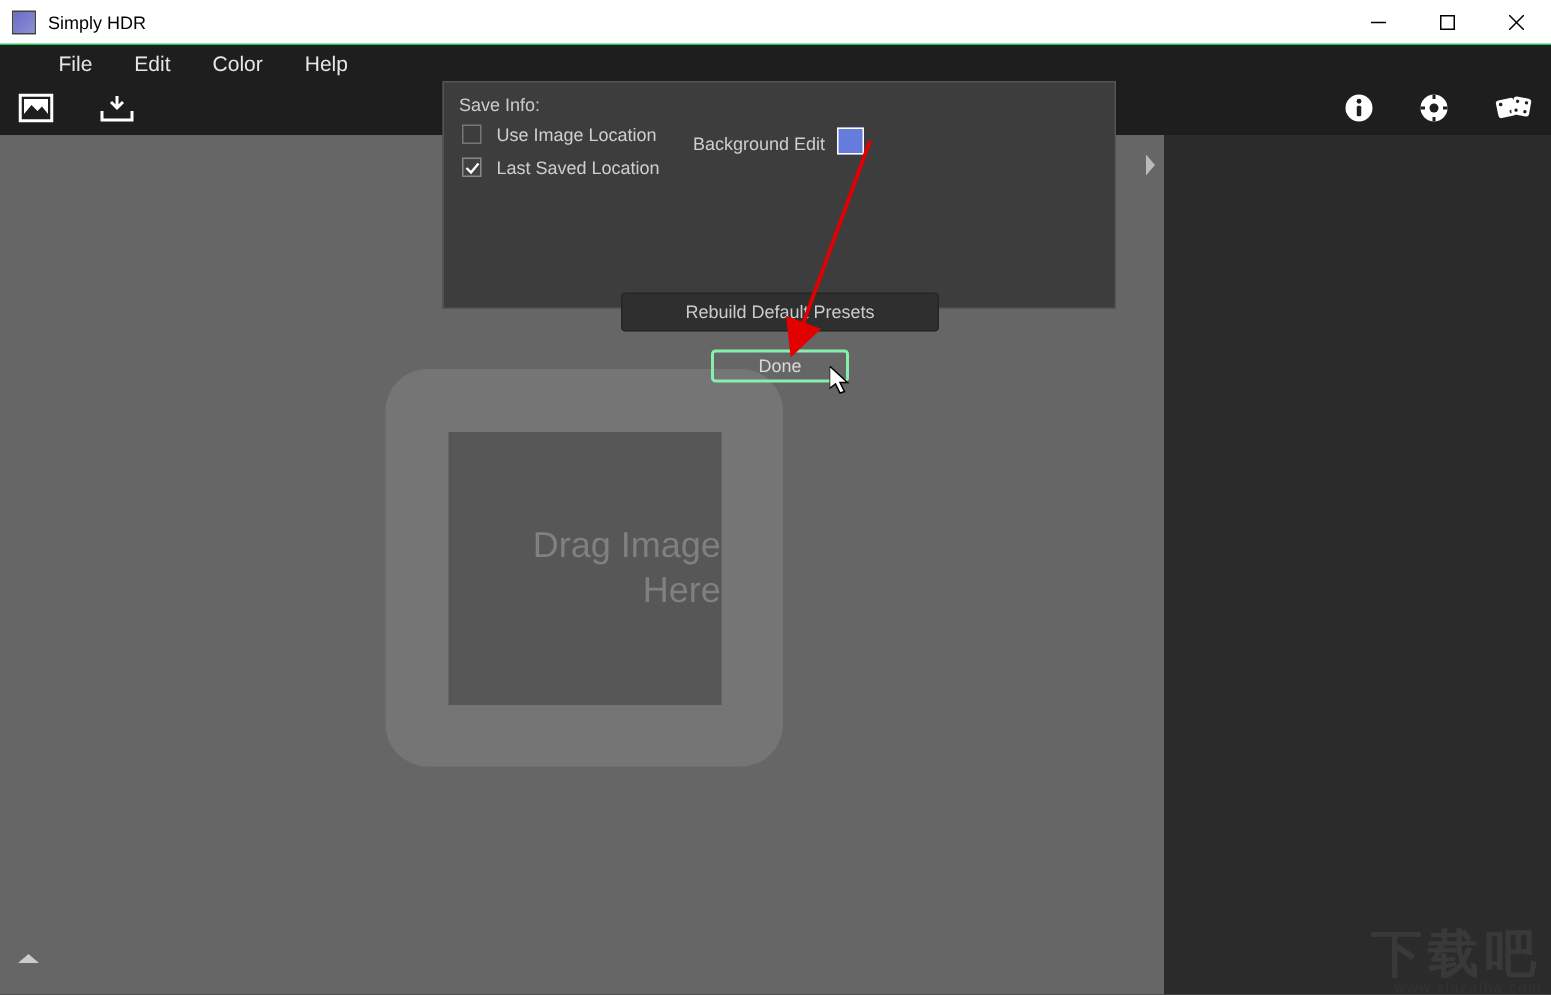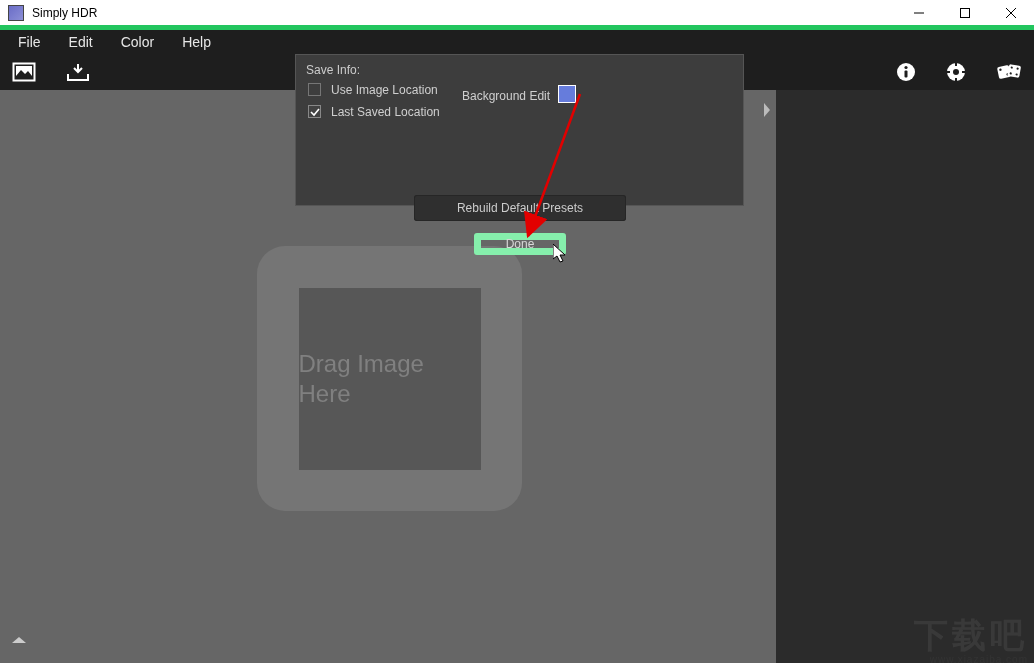"Simply HDR" .titlebar { border-bottom: 5px solid #22c55e -> 1px solid #22c55e }
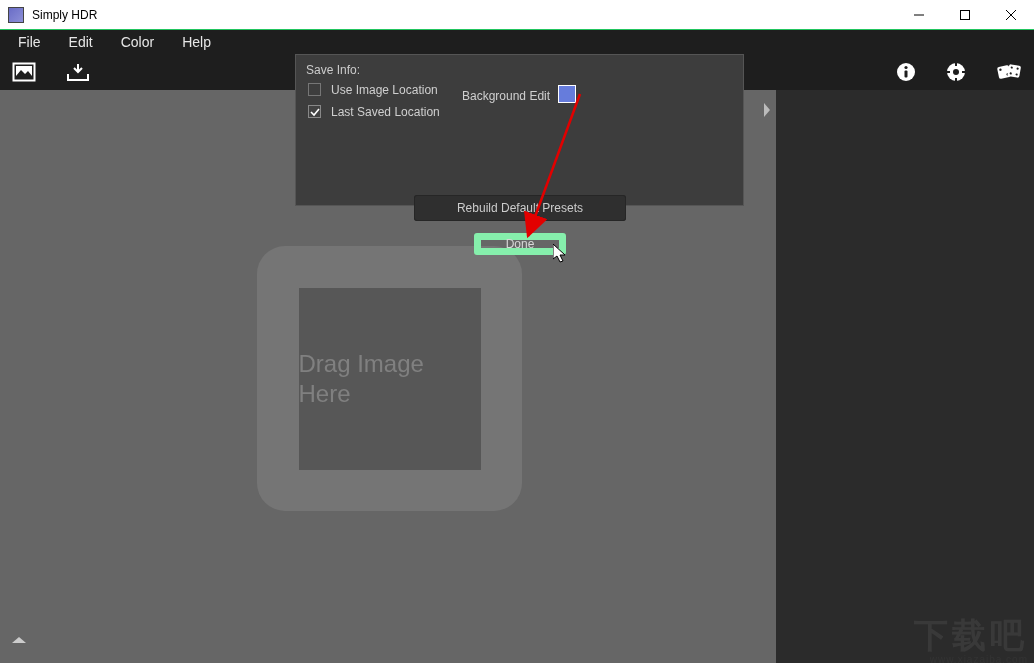"File" .menubar { padding: 0 4px -> 0 25px }
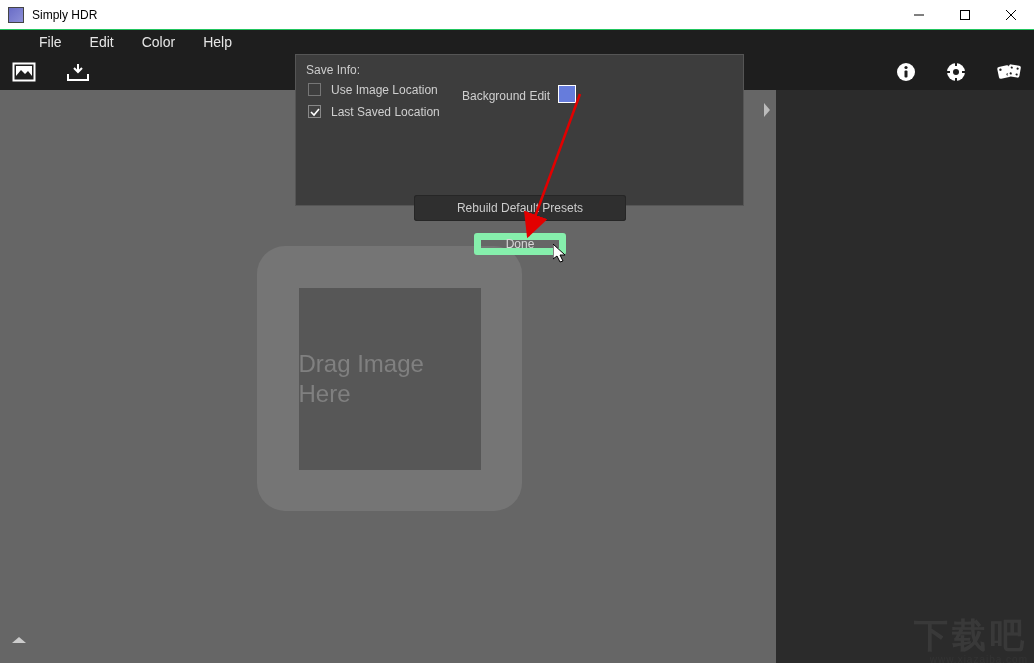"Done" .dialog .btn-done { border: 7px solid #86efac -> 2px solid #86efac }
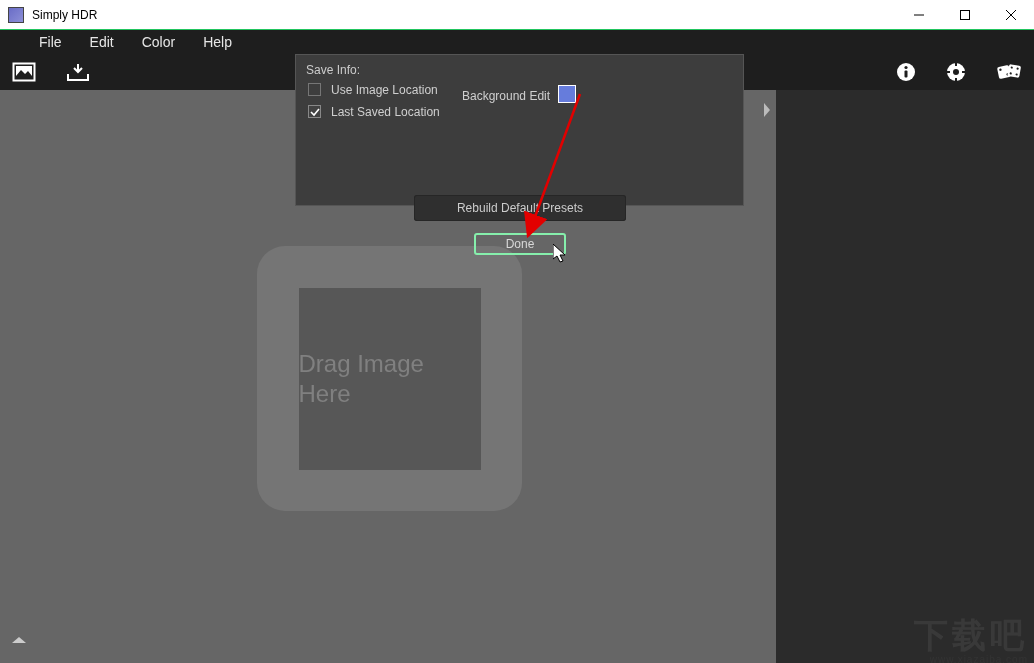"Drag Image" .drop-inner { align-items: flex-start -> flex-end }
